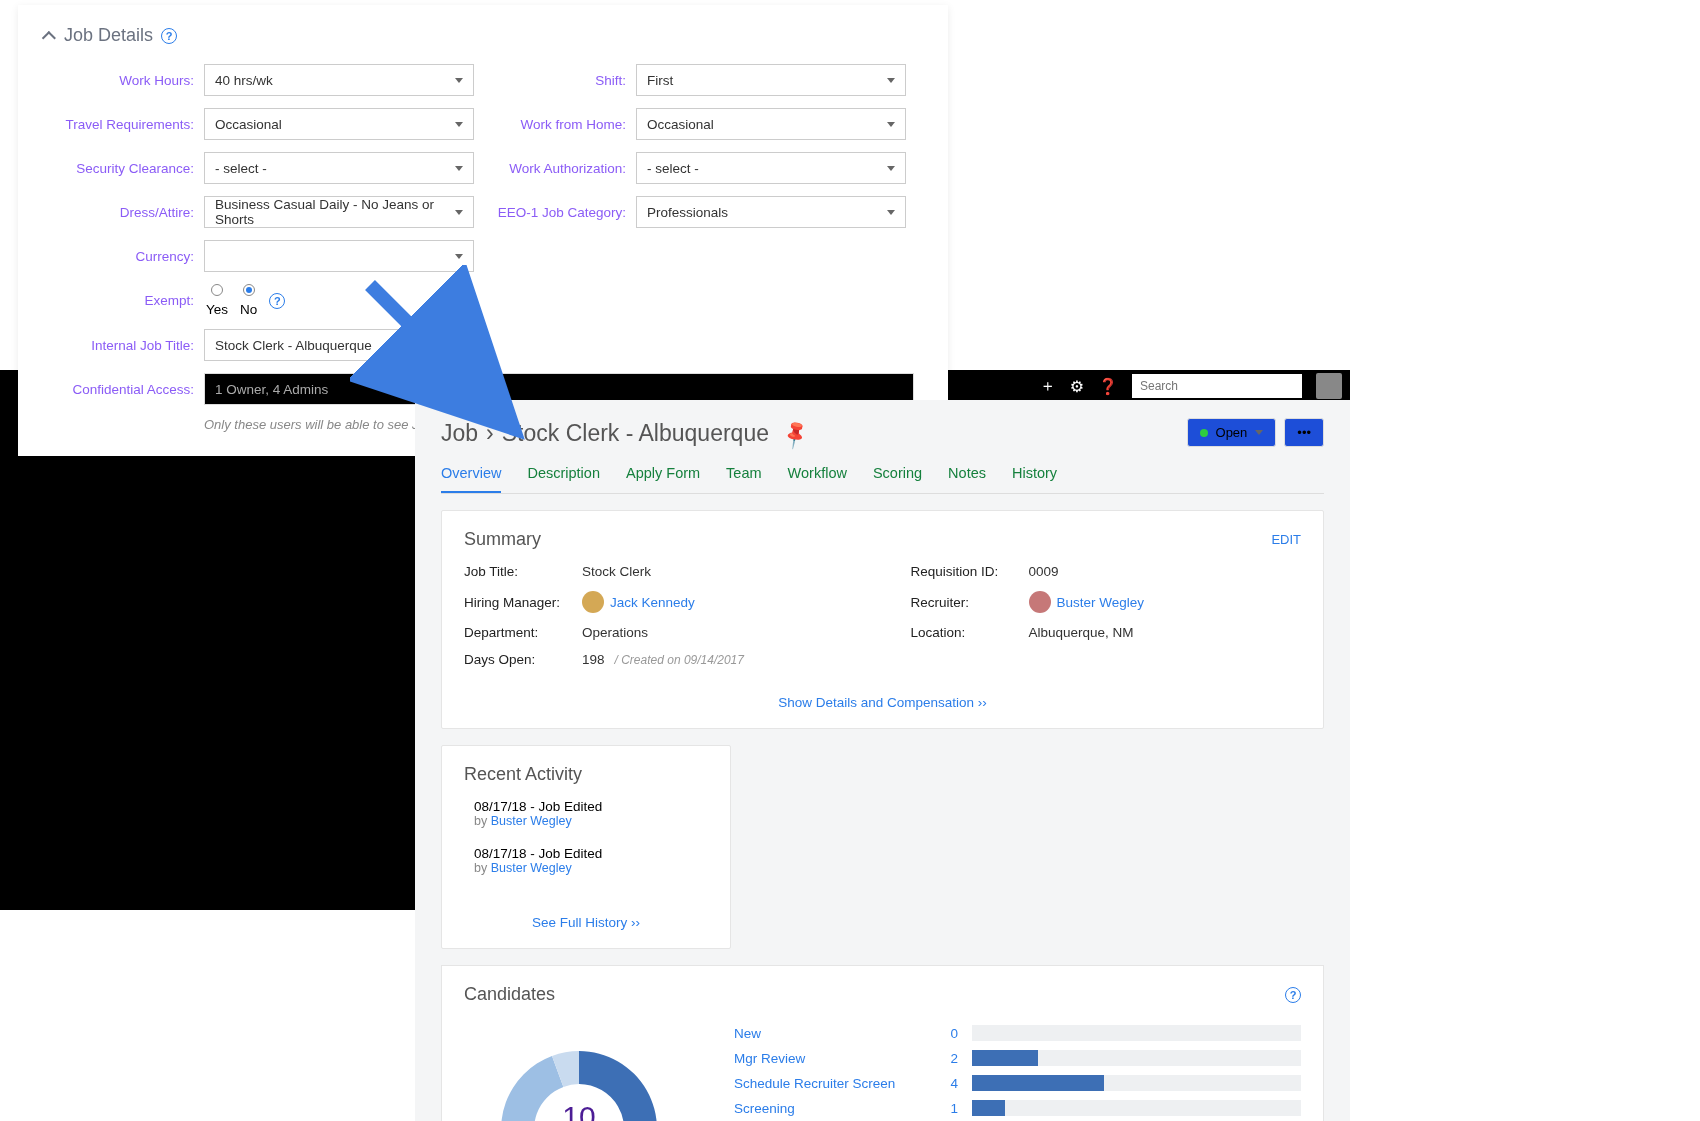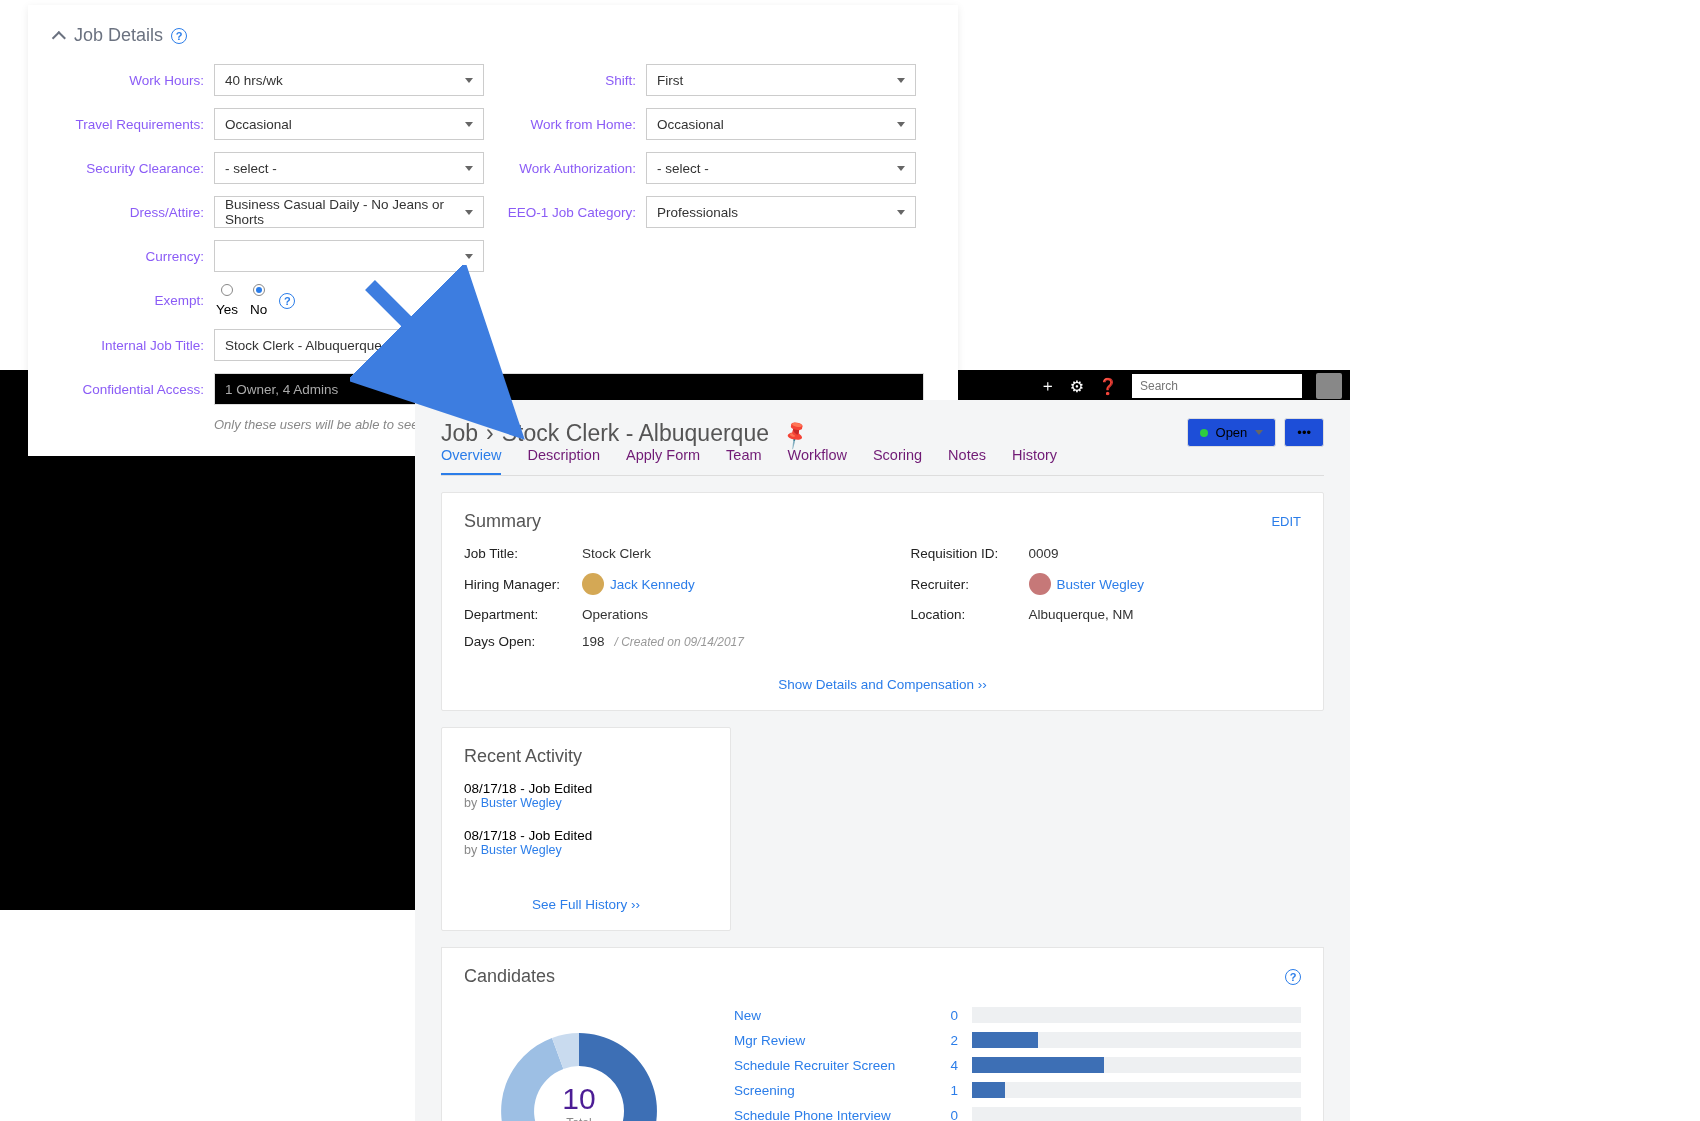"Job Details" .panel-top { left: 28px -> 18px }
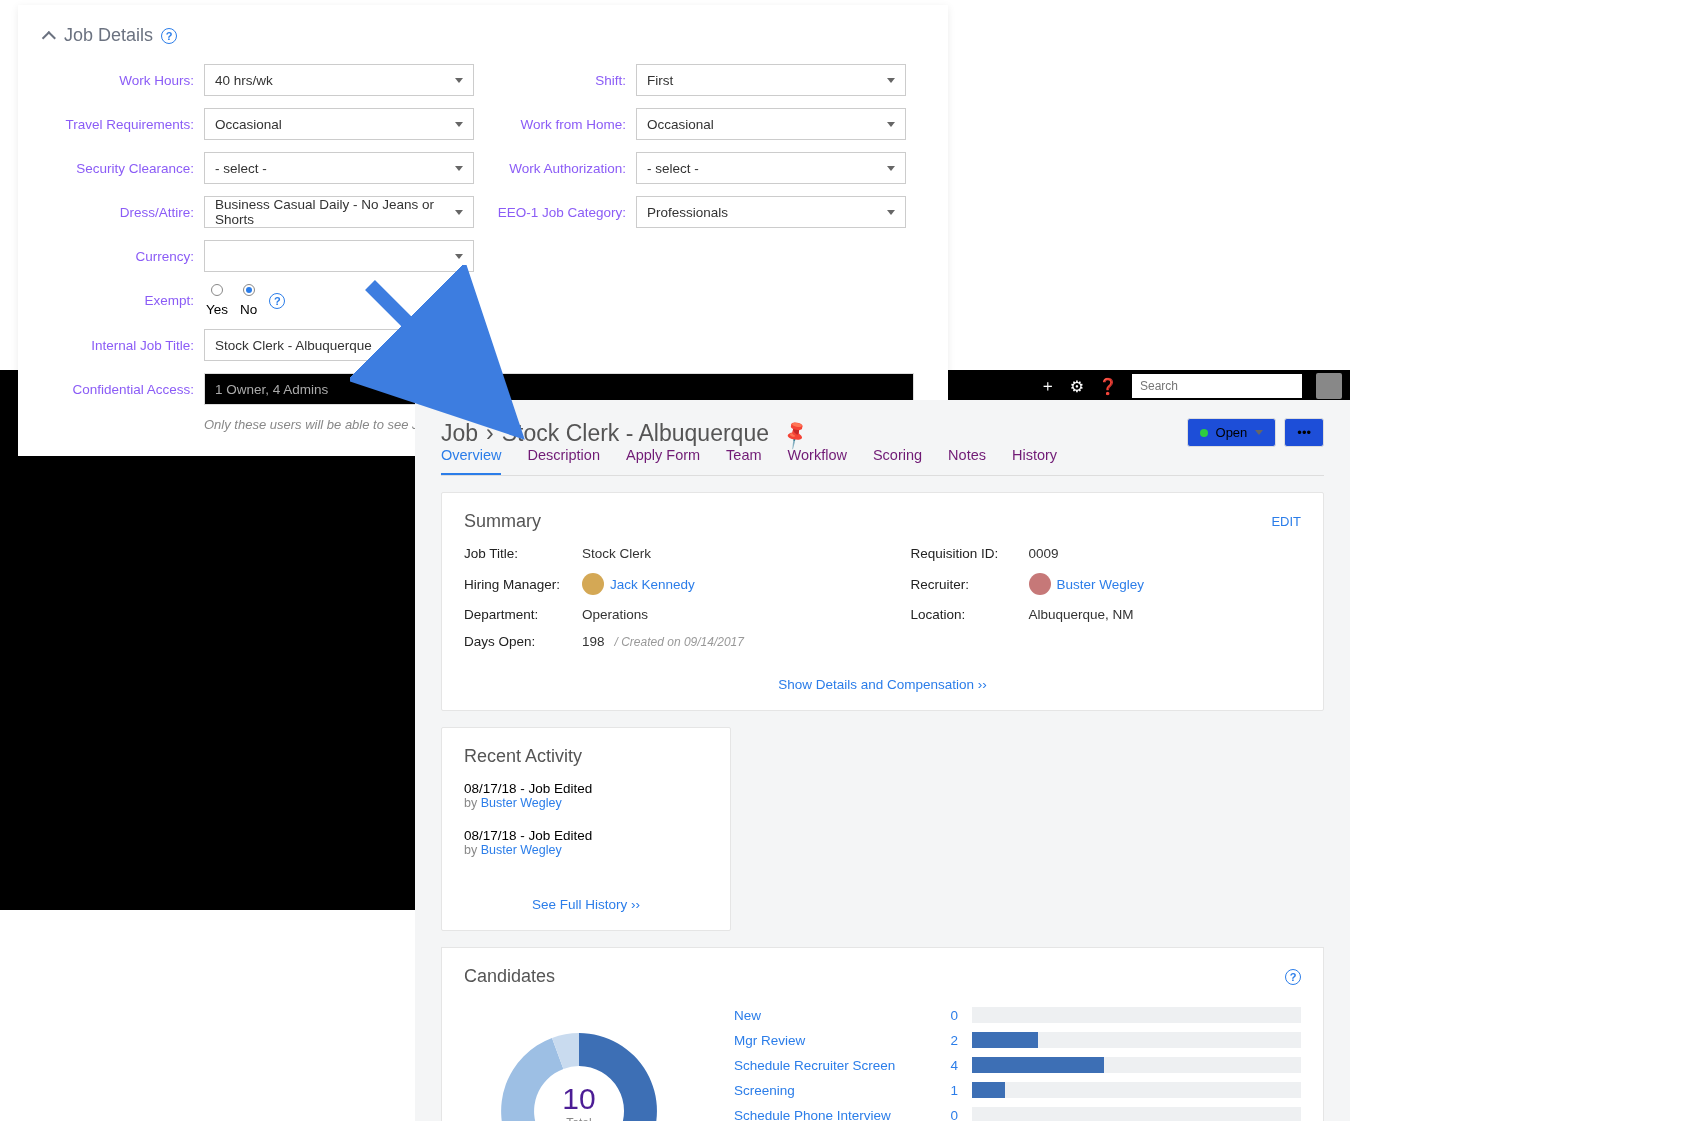"Job" .breadcrumb { margin-bottom: none -> 18px }
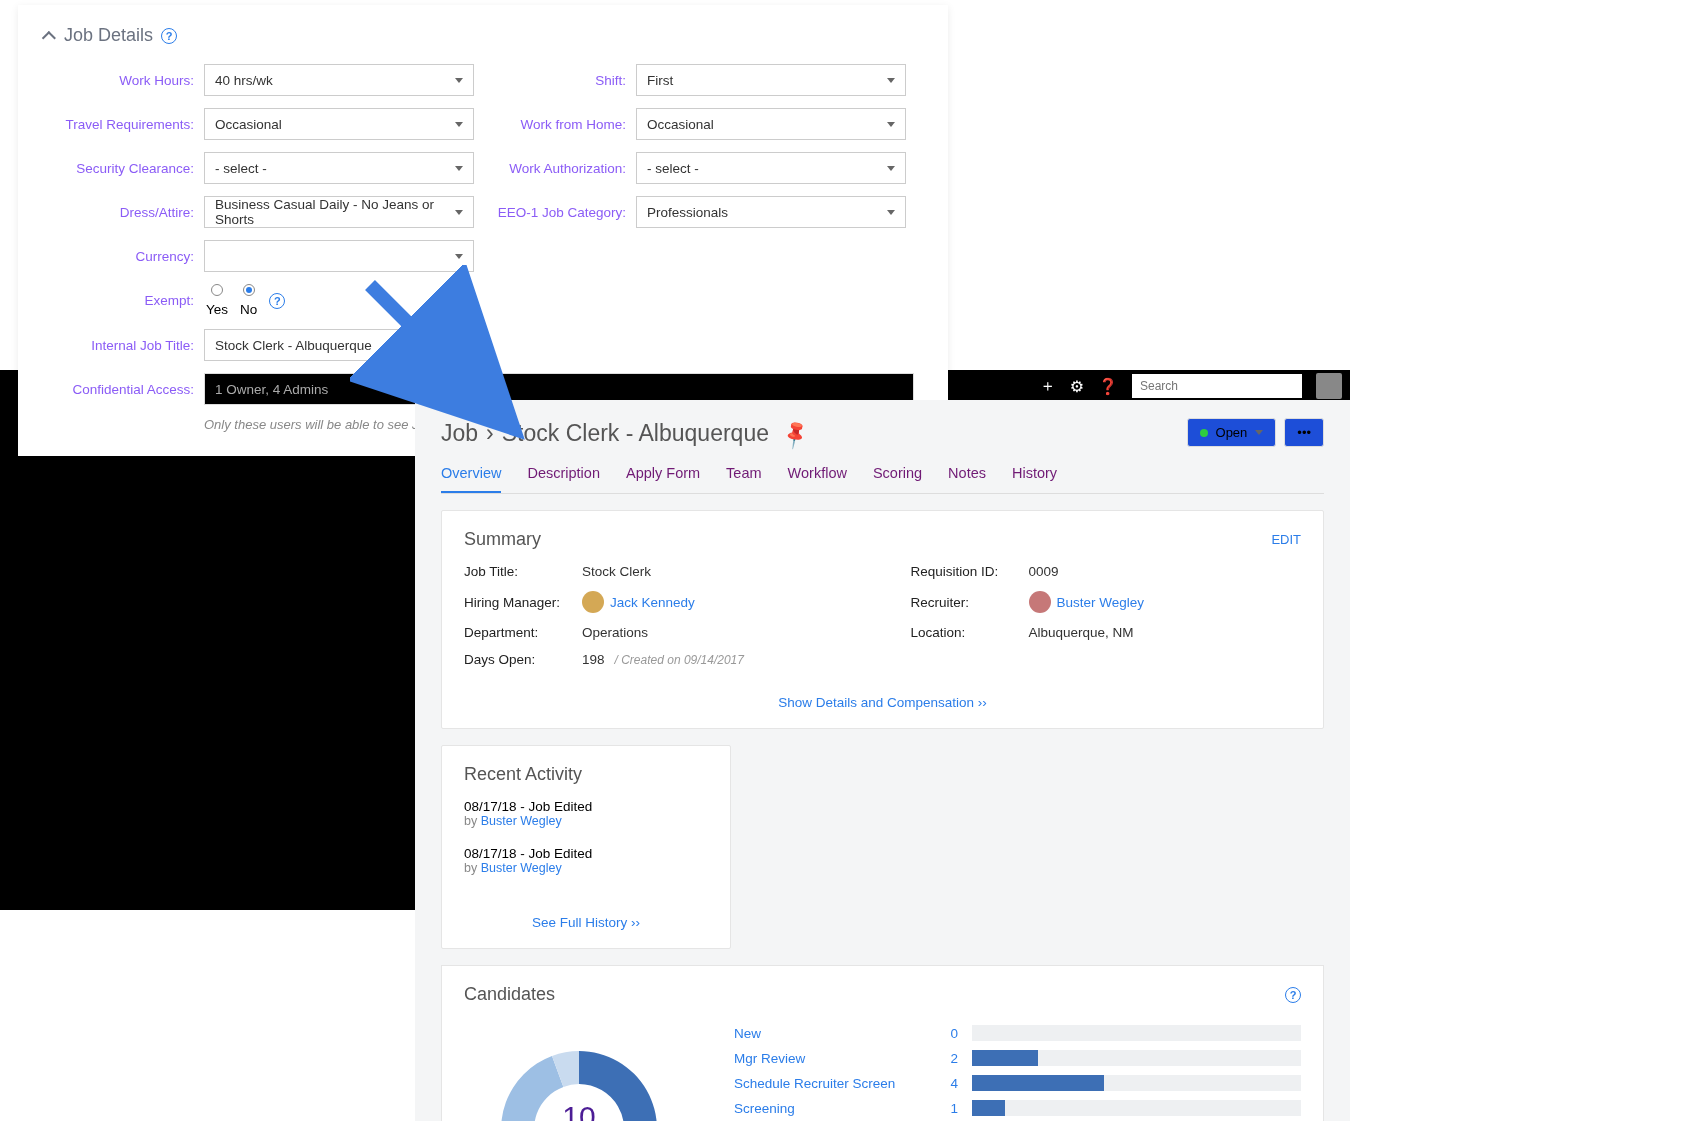"Description" .tab { color: #701a75 -> #15803d }
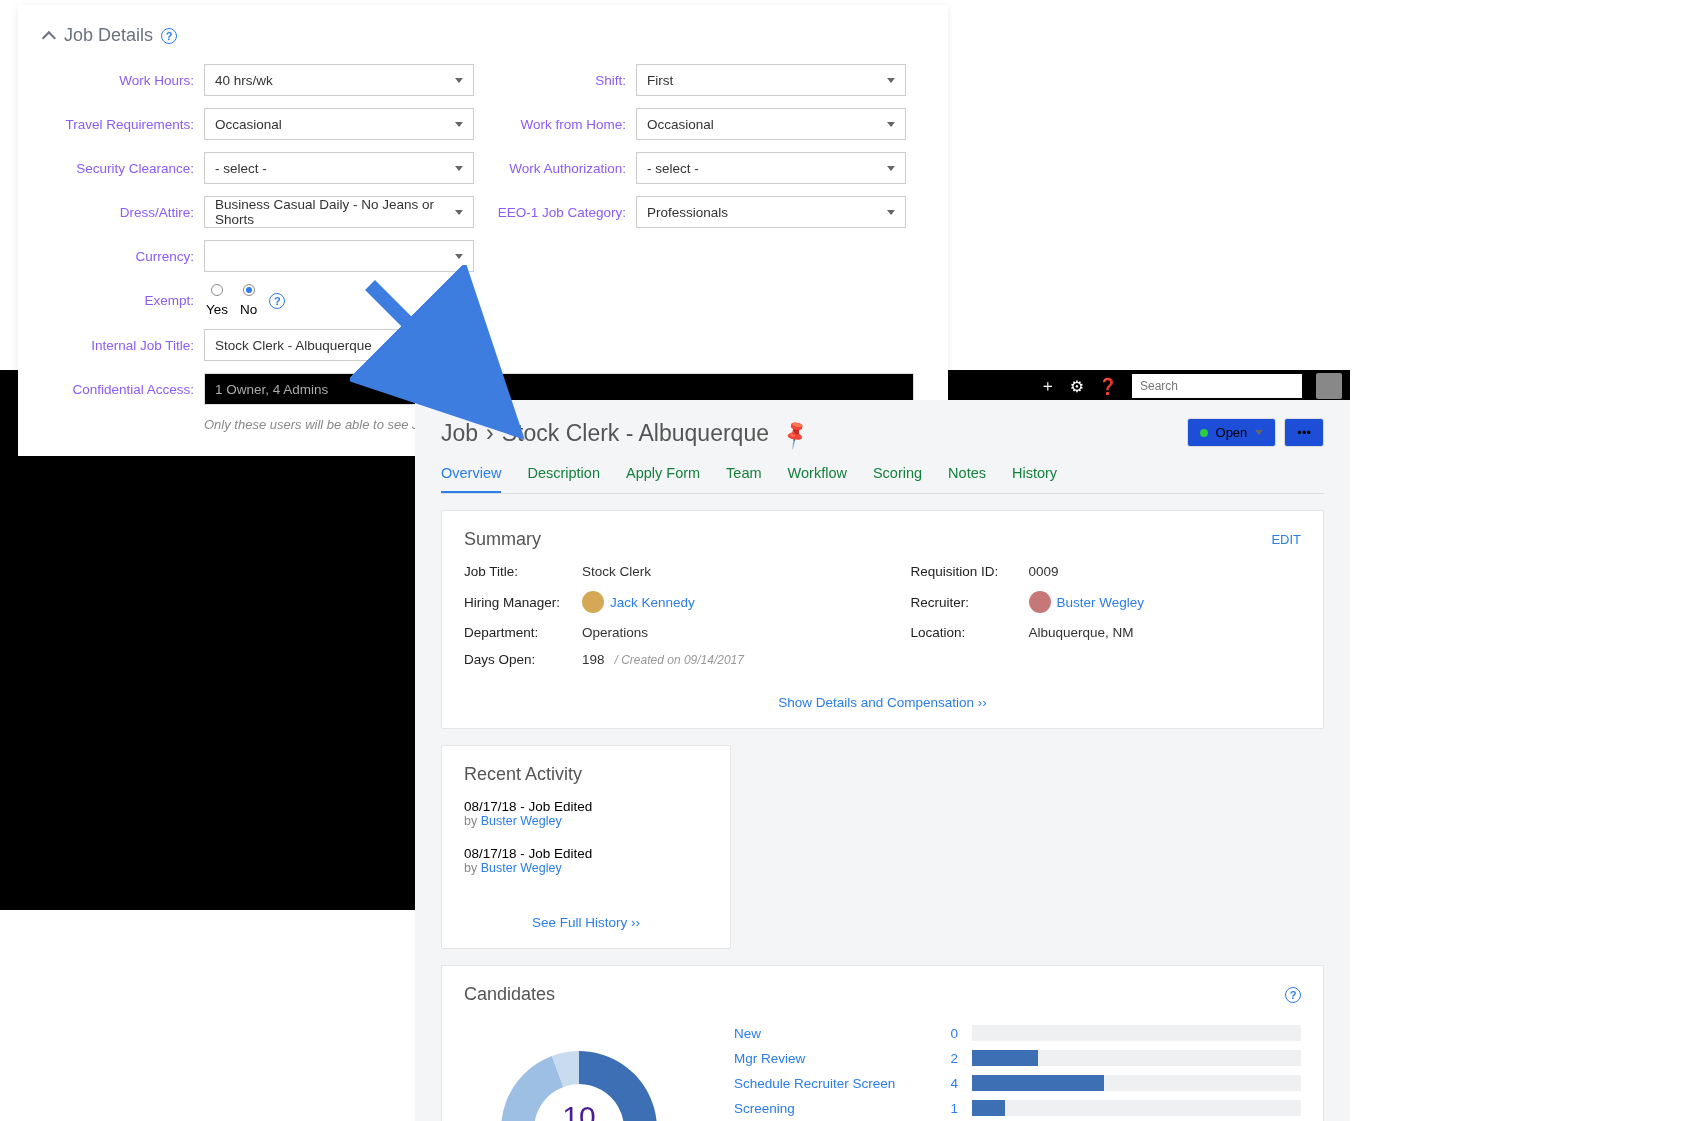"08/17/18 - Job Edited" .activity-item { margin-left: none -> 10px }
